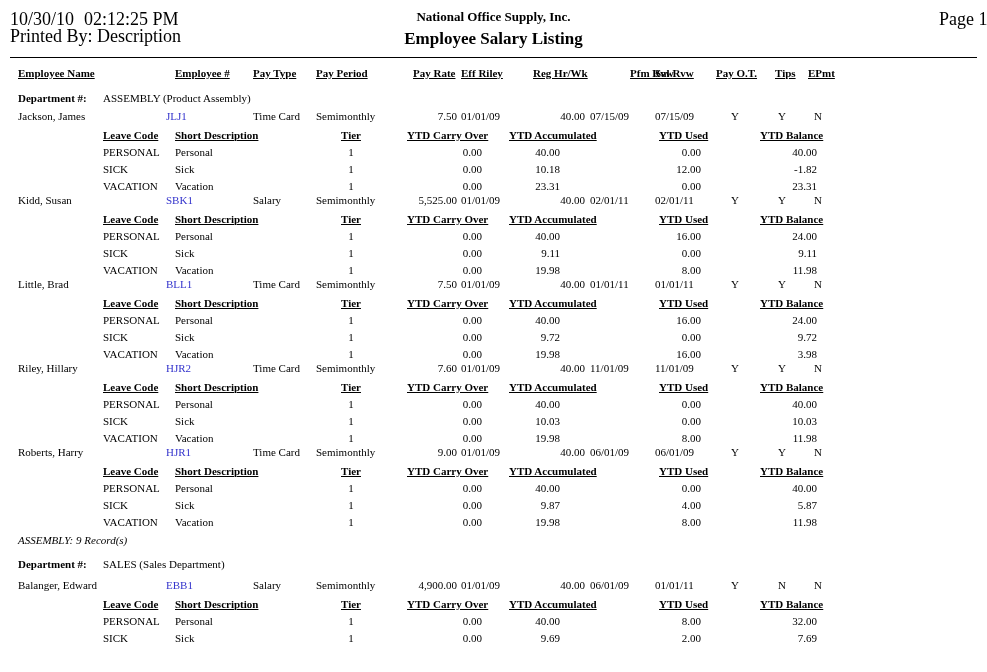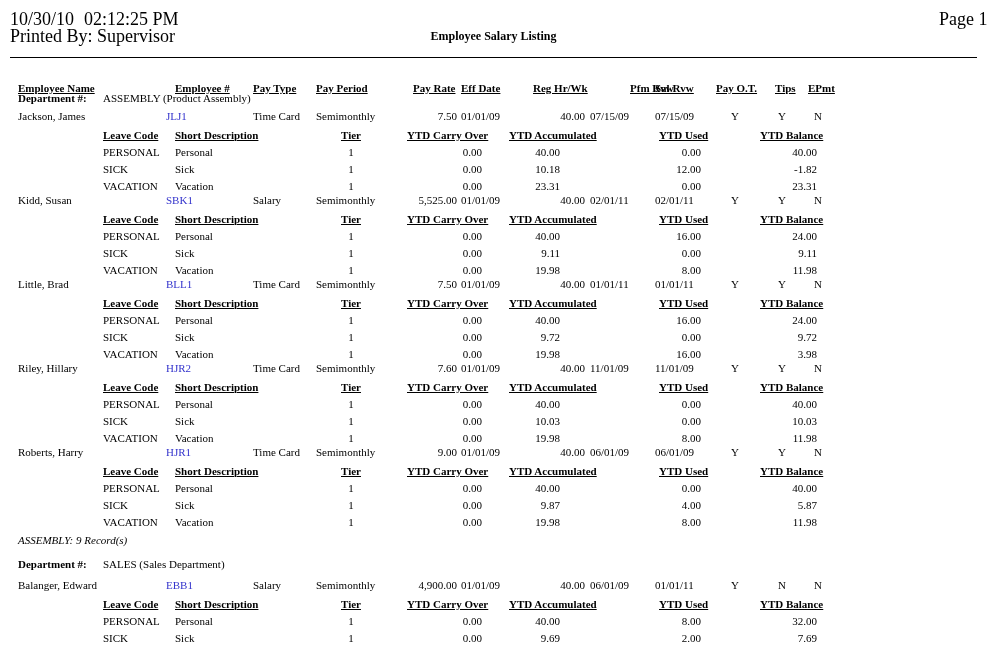"National Office Supply, Inc." span.abs { html: none -> <span>National Office Supply, Inc.</span> }
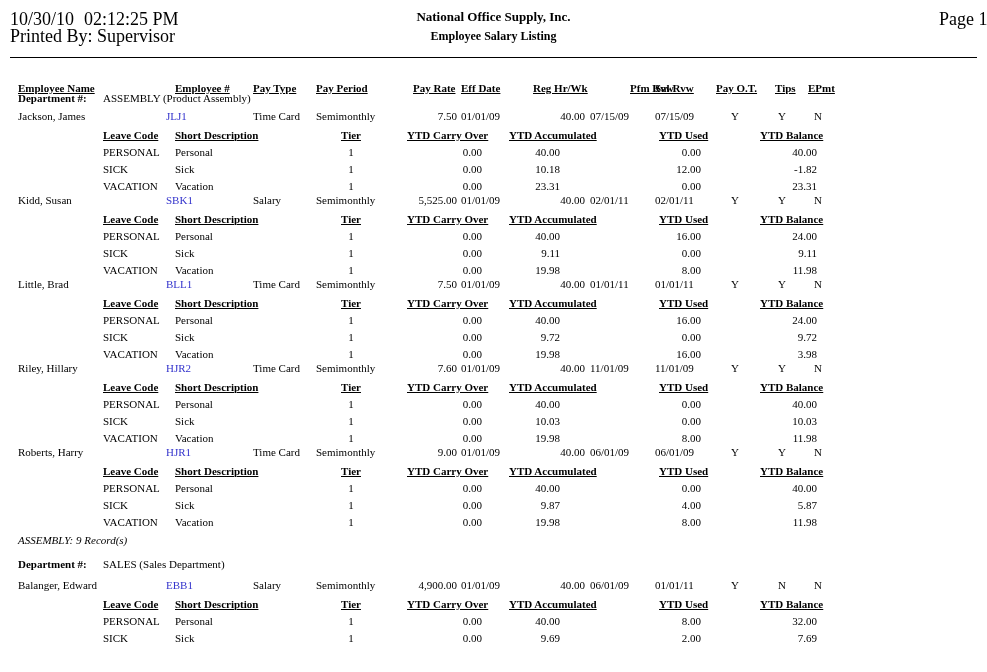"Supervisor" span { text: Supervisor -> Description }
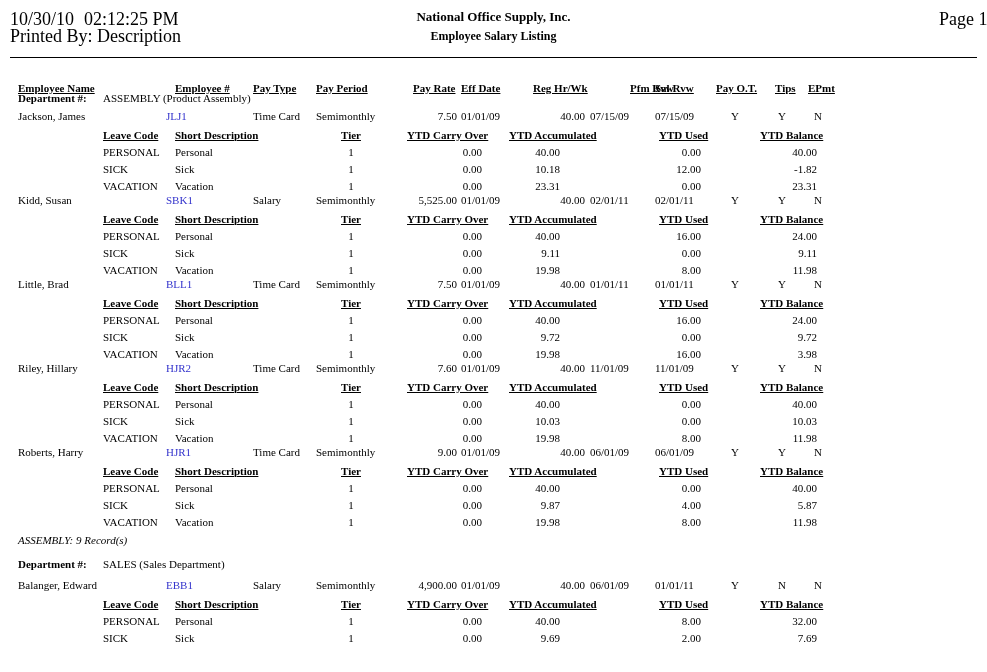"Employee Salary Listing" span.abs { font-size: 12px -> 17px }
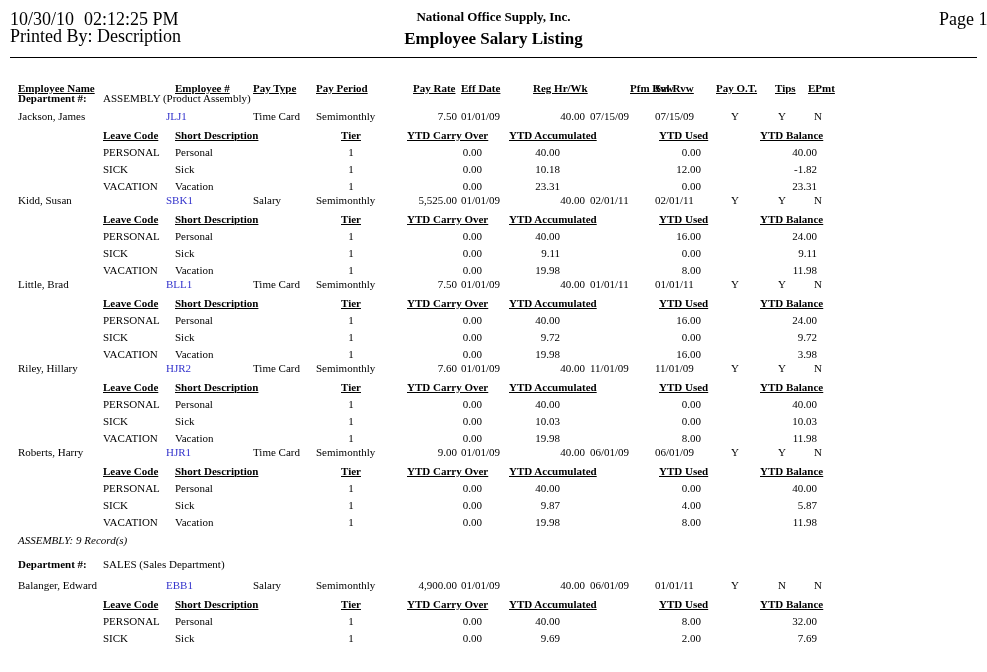"Employee Name" div.abs { top: 82px -> 67px }
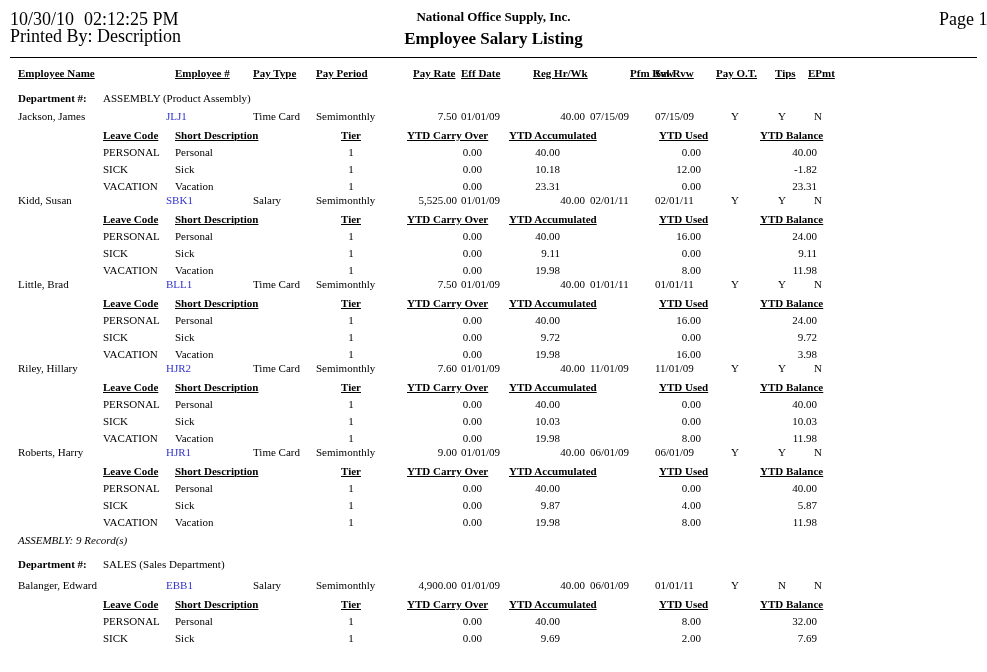"Eff Date" span.abs { text: Date -> Riley }
